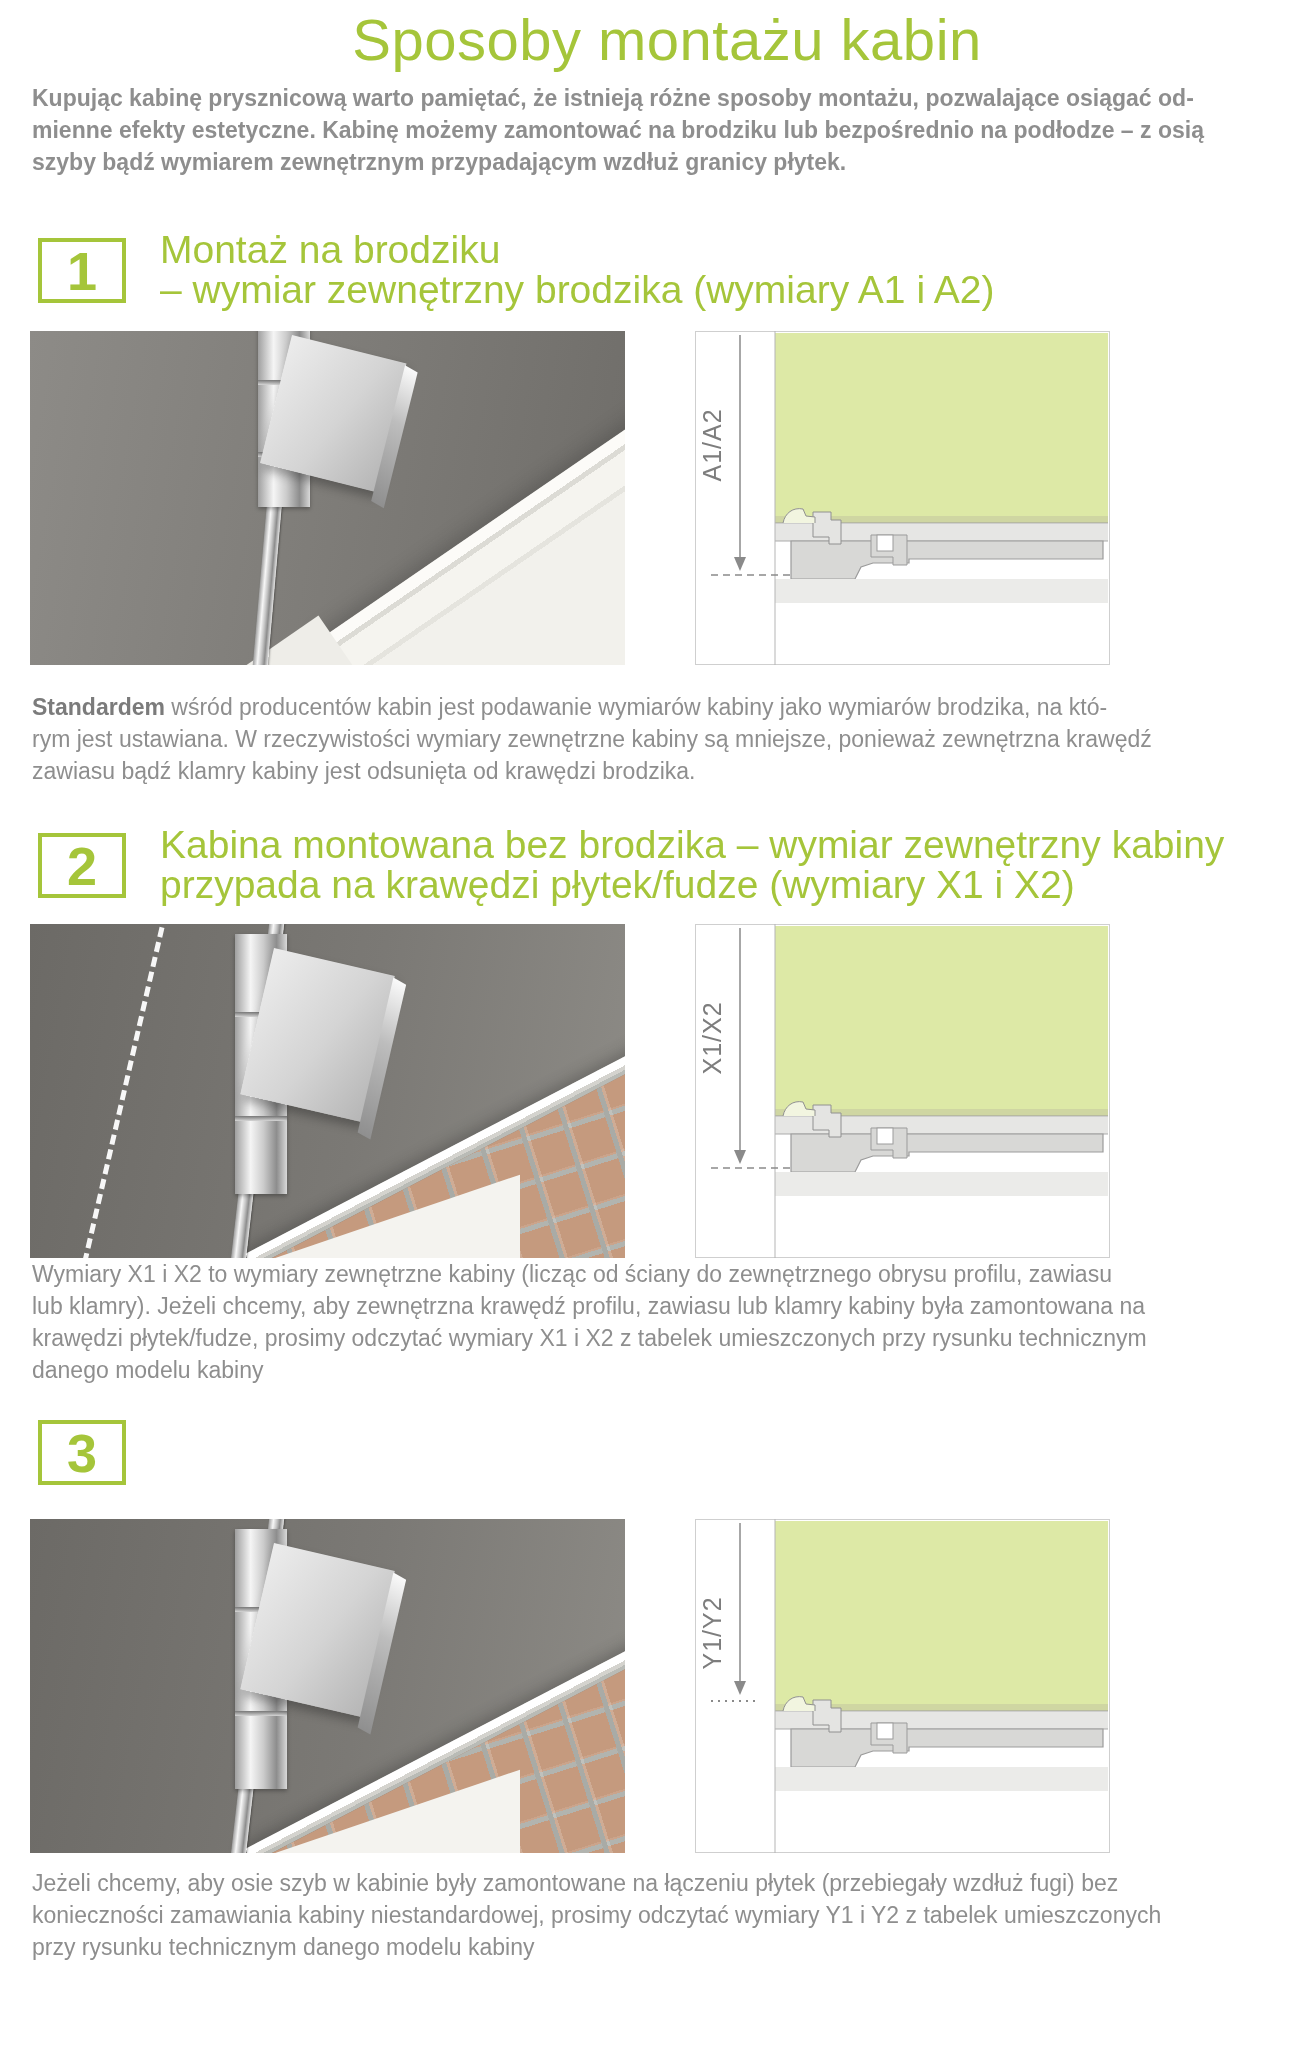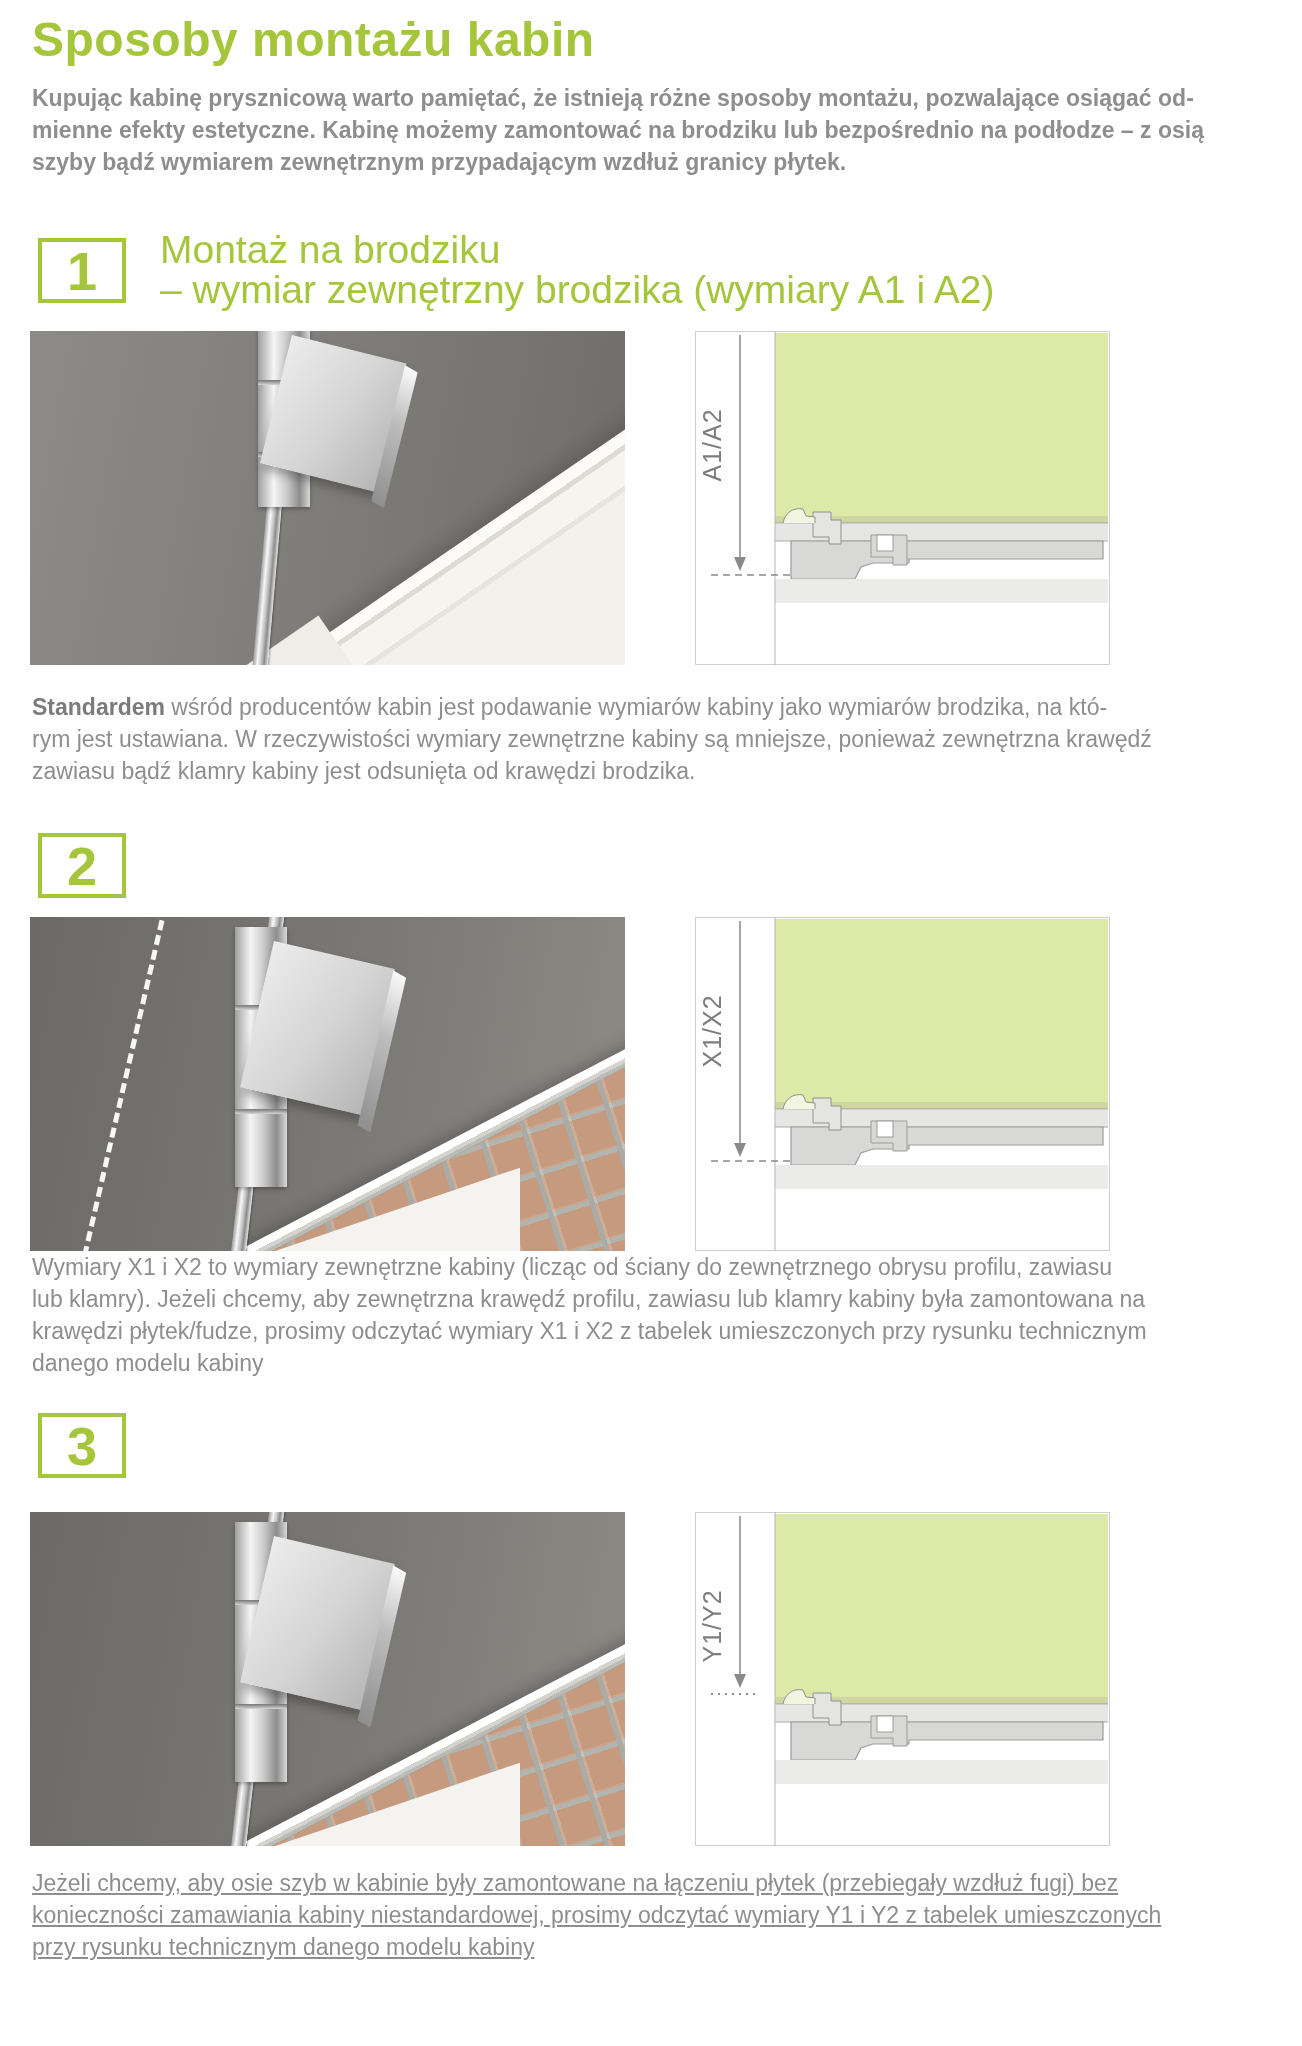"Sposoby montażu kabin" h1.title { font-size: 48px -> 58px; font-weight: 700 -> 400; text-align: none -> center }
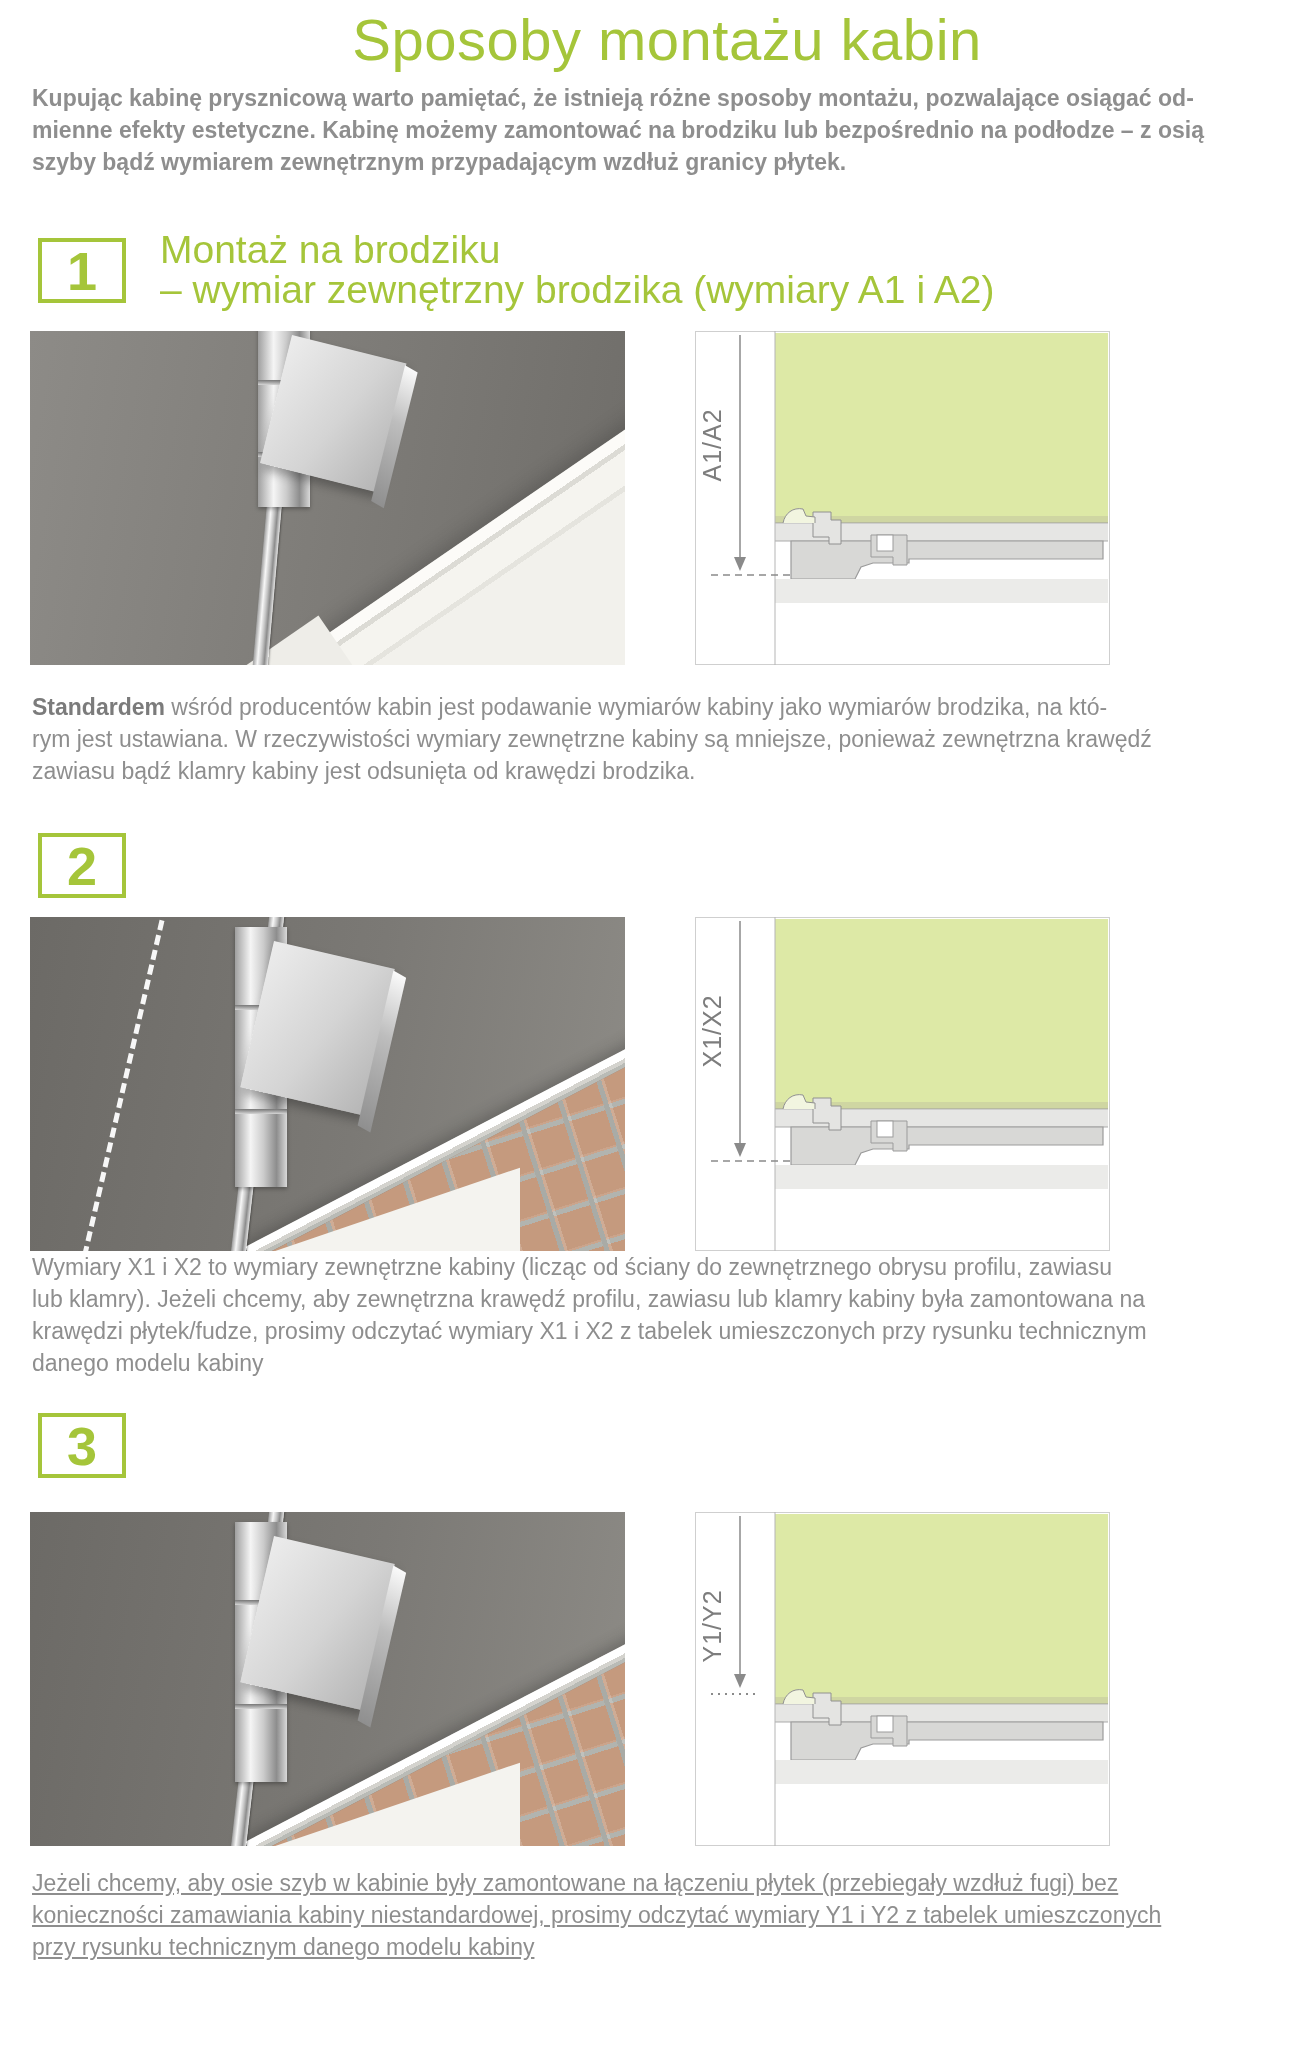"Kabina montowana bez brodzika –" h2.sec-heading { html: none -> <h2>Kabina montowana bez brodzika – wymiar zewnętrzny kabiny przypada na krawędzi płytek/fudze (wymiary X1 i X2)</h2> }
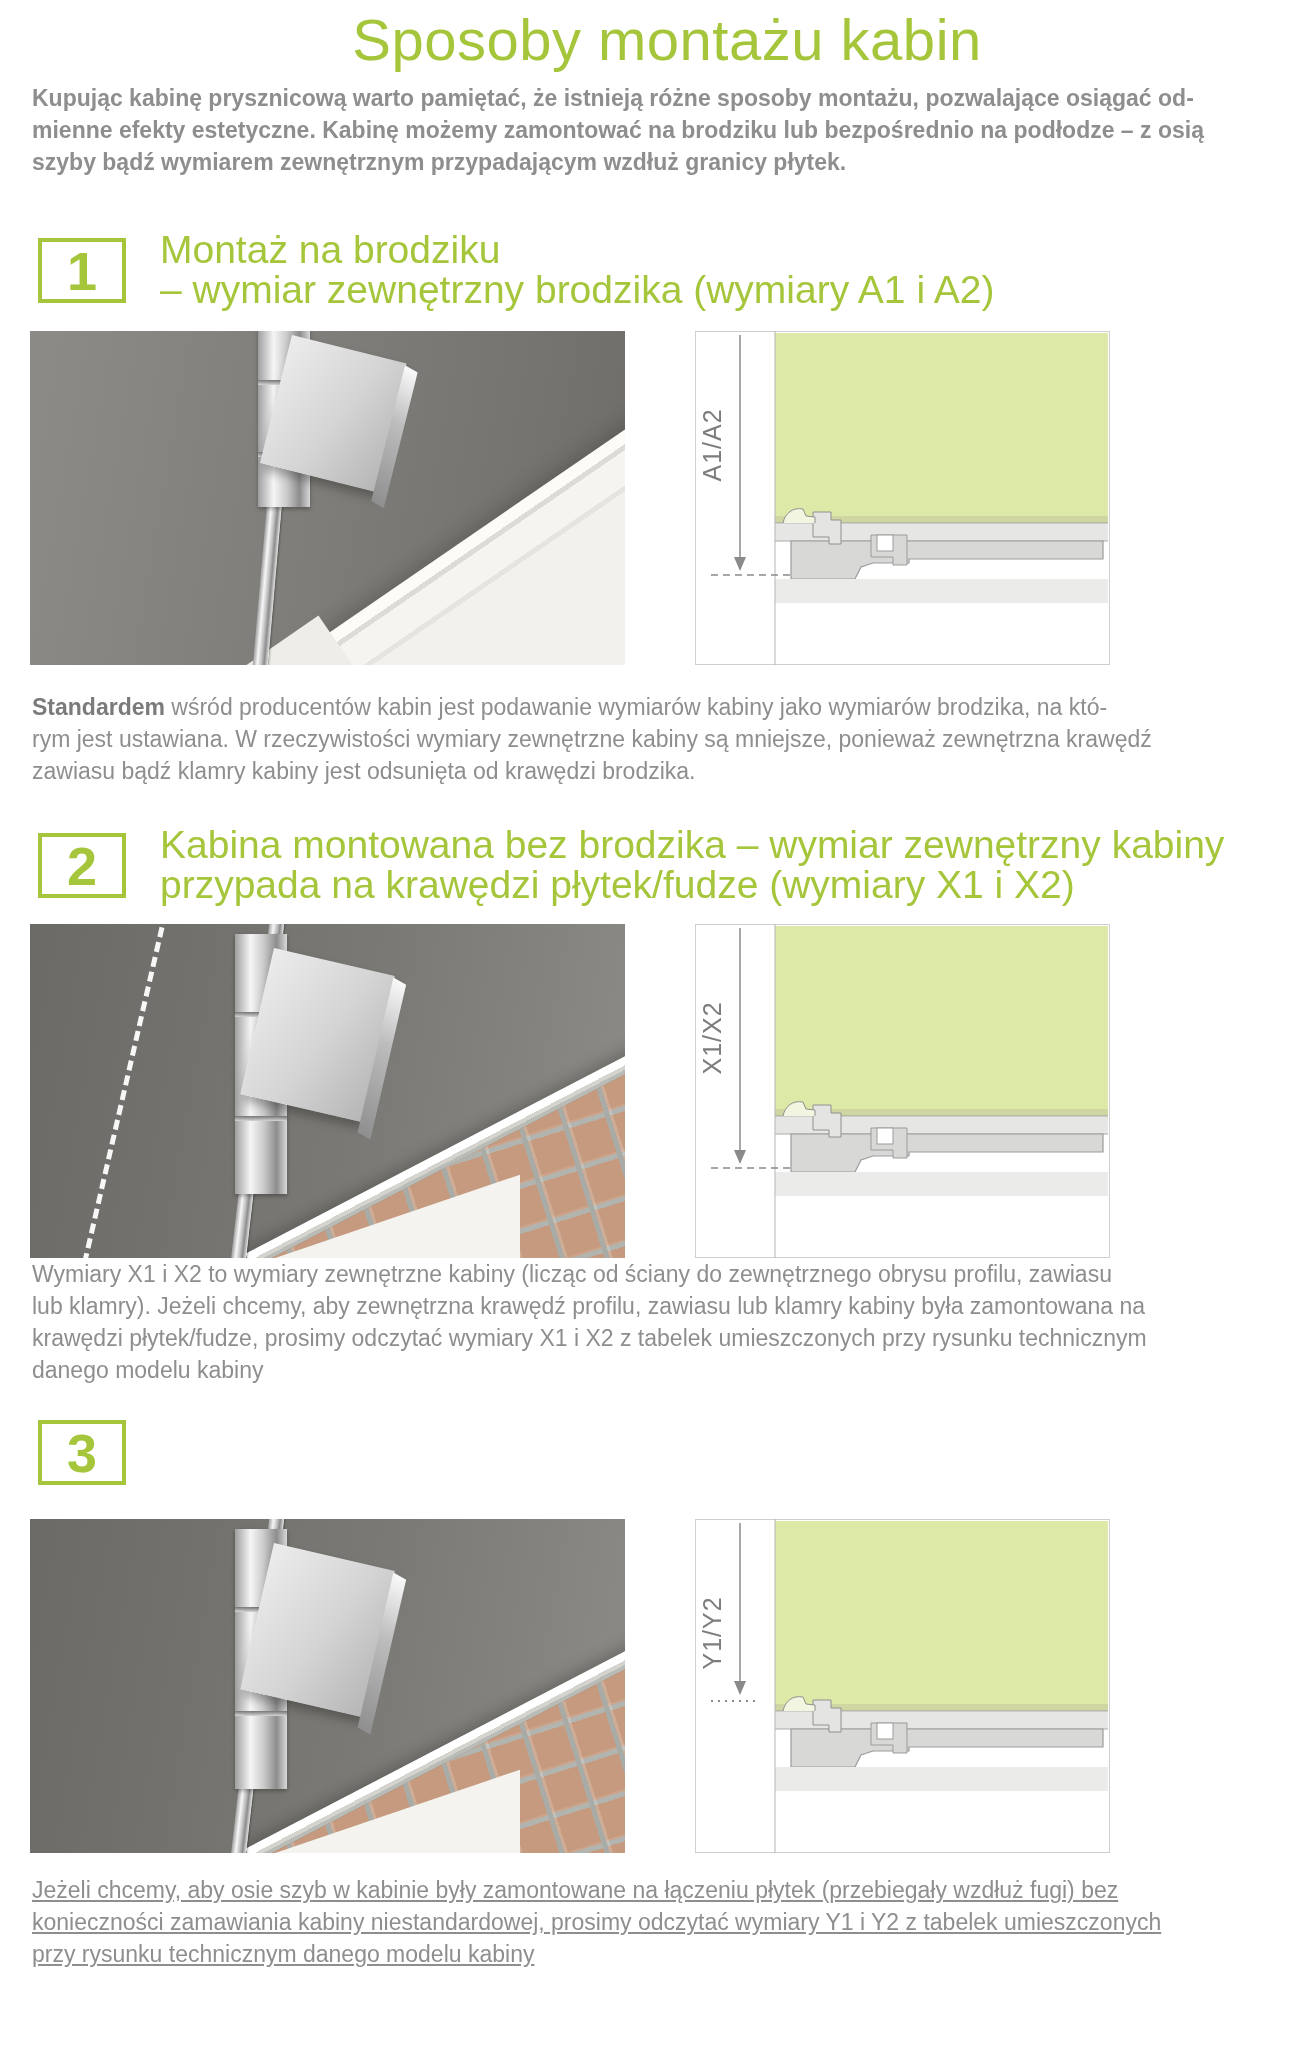"Jeżeli chcemy, aby osie szyb" .p3 { margin-top: 21px -> 14px; text-decoration: underline -> none }
